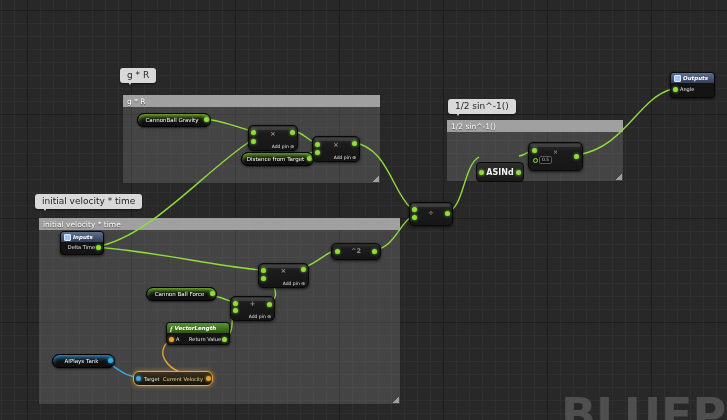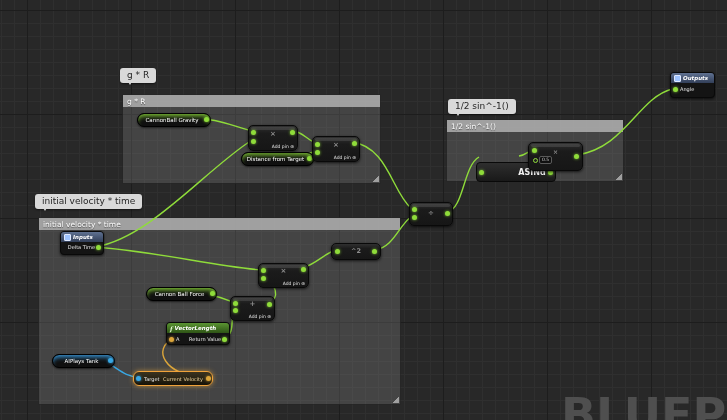"ASINd" div.node { padding-left: 32px -> none }
